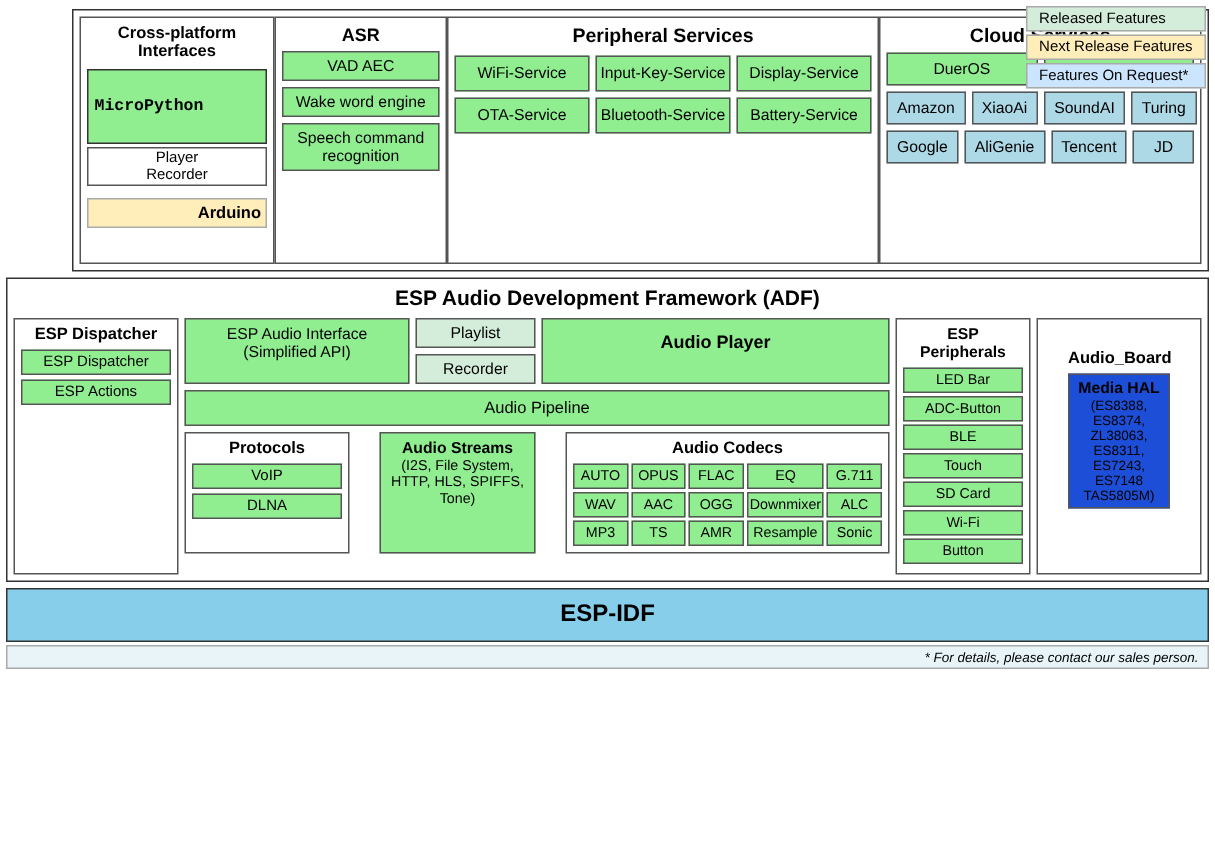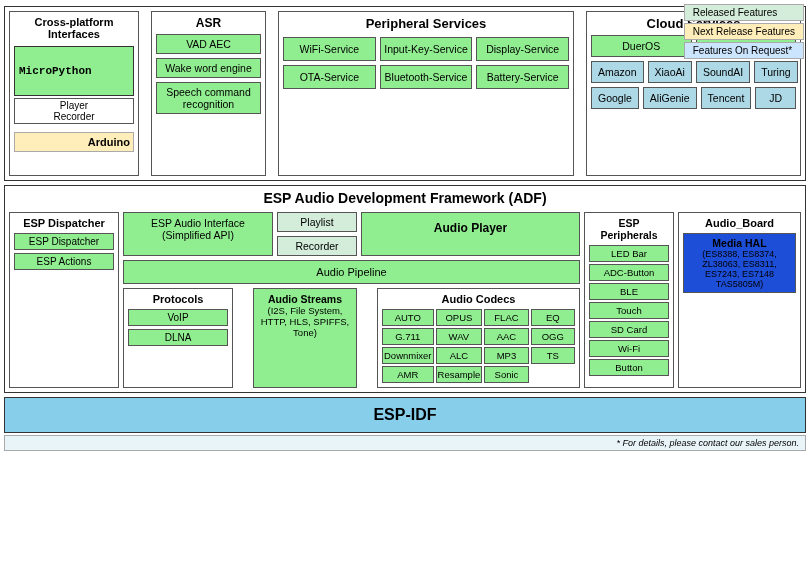"Cross-platform Interfaces" .top-section { gap: 12px -> 0; margin-left: none -> 44px }
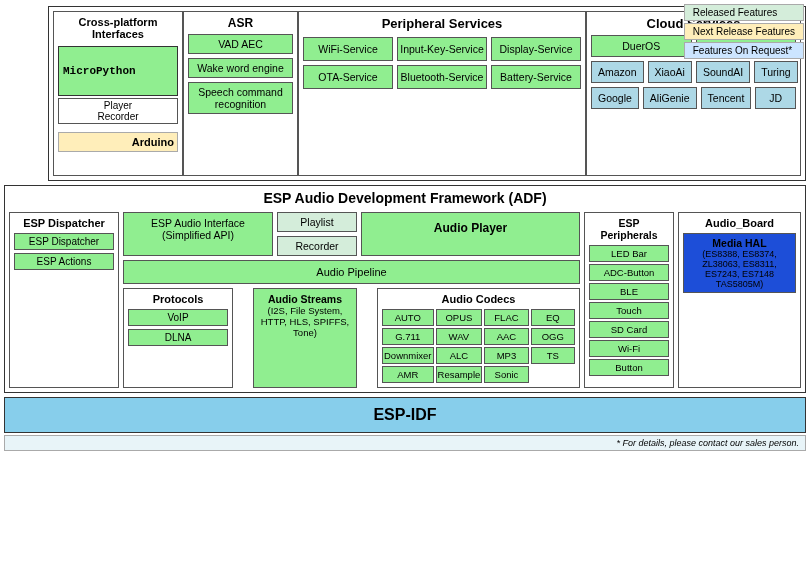"Audio_Board" .audio-board-box { padding: 4px -> 20px; width: 123px -> 110px }
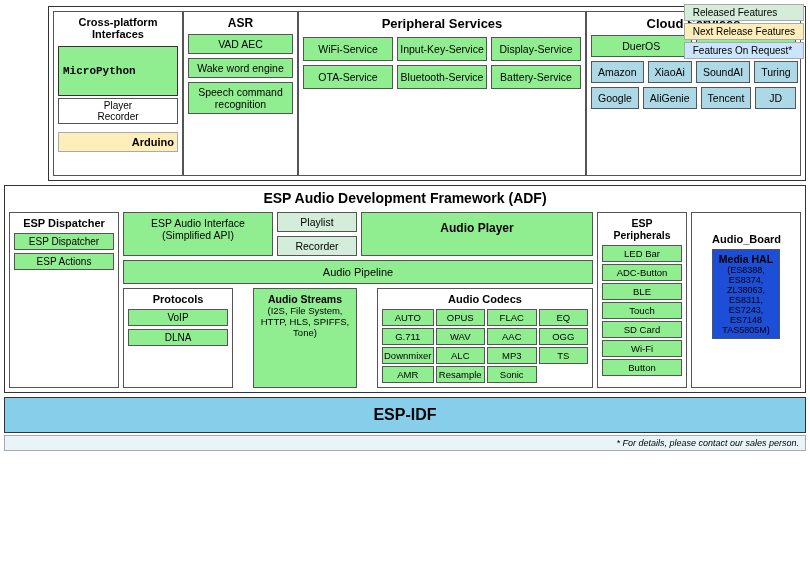"AUTO" .codecs-grid { grid-template-columns: repeat(4, 1fr) -> repeat(5, 1fr) }
